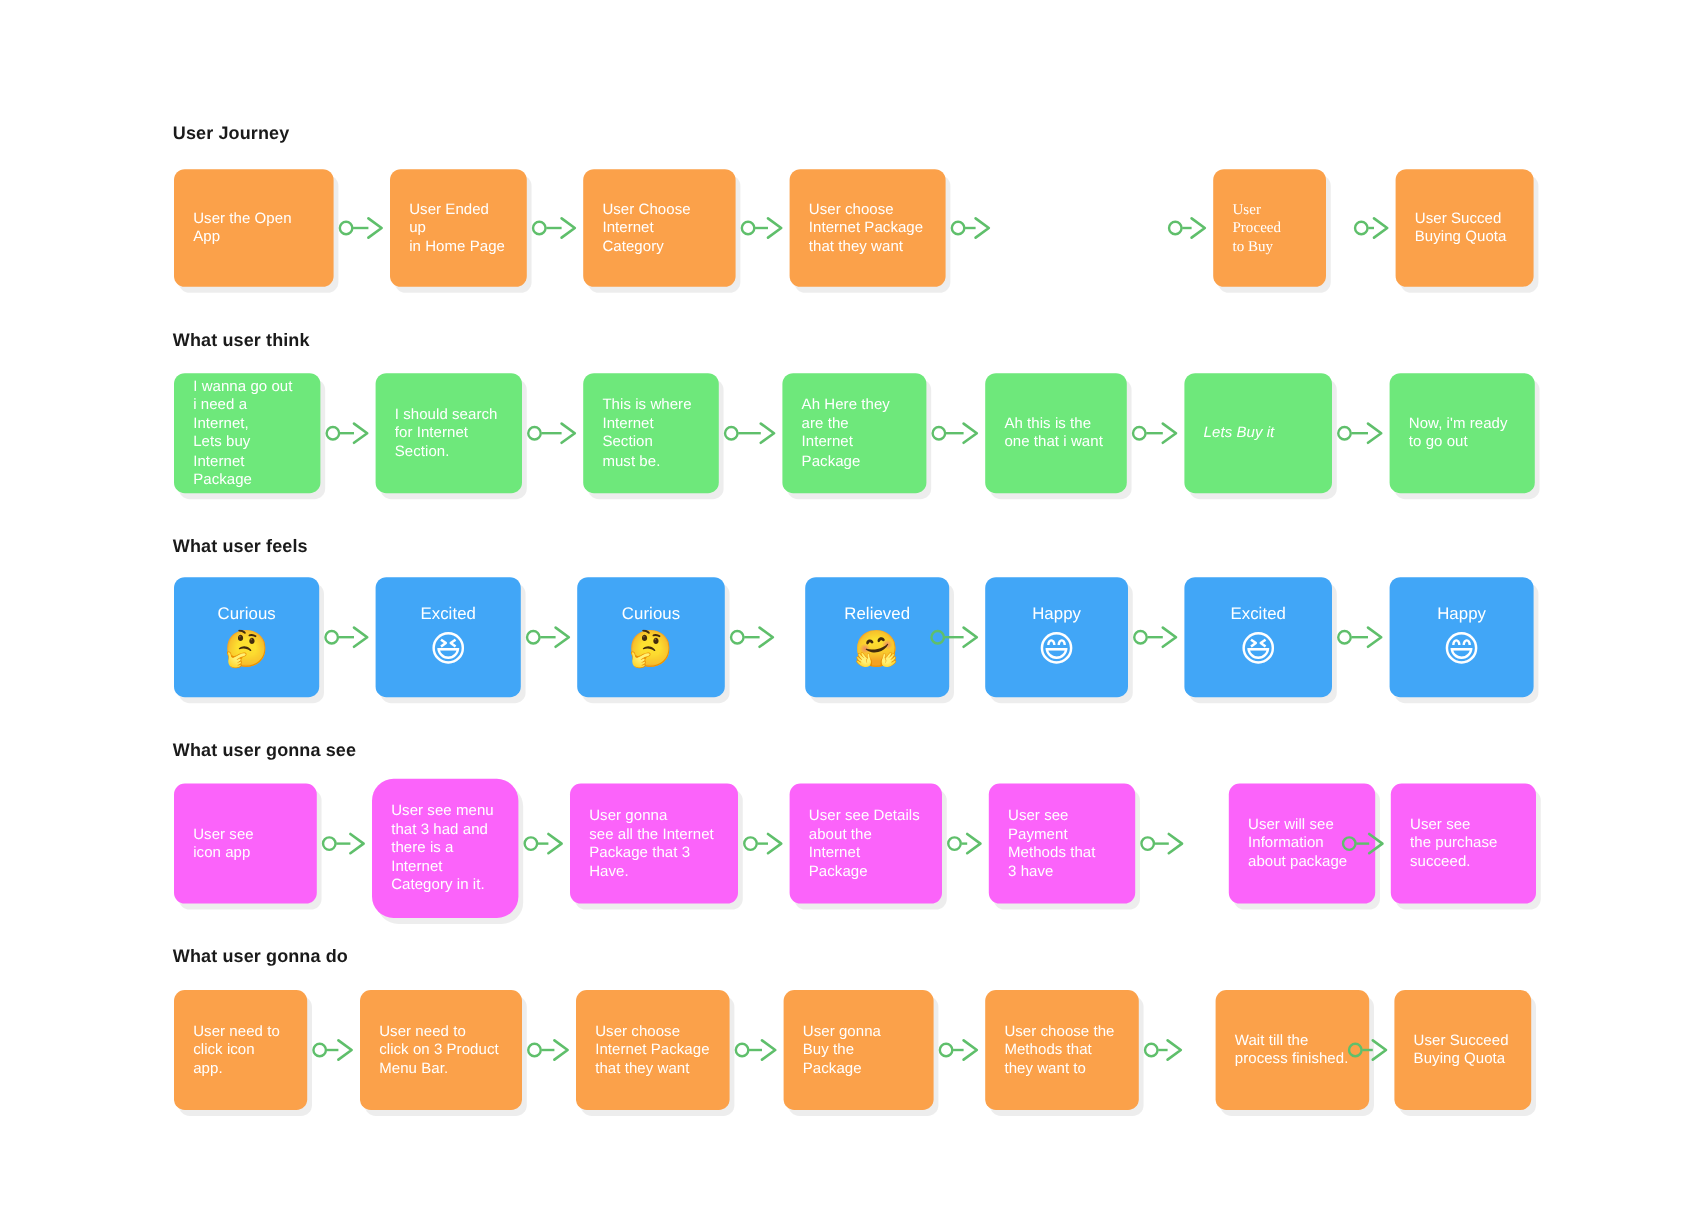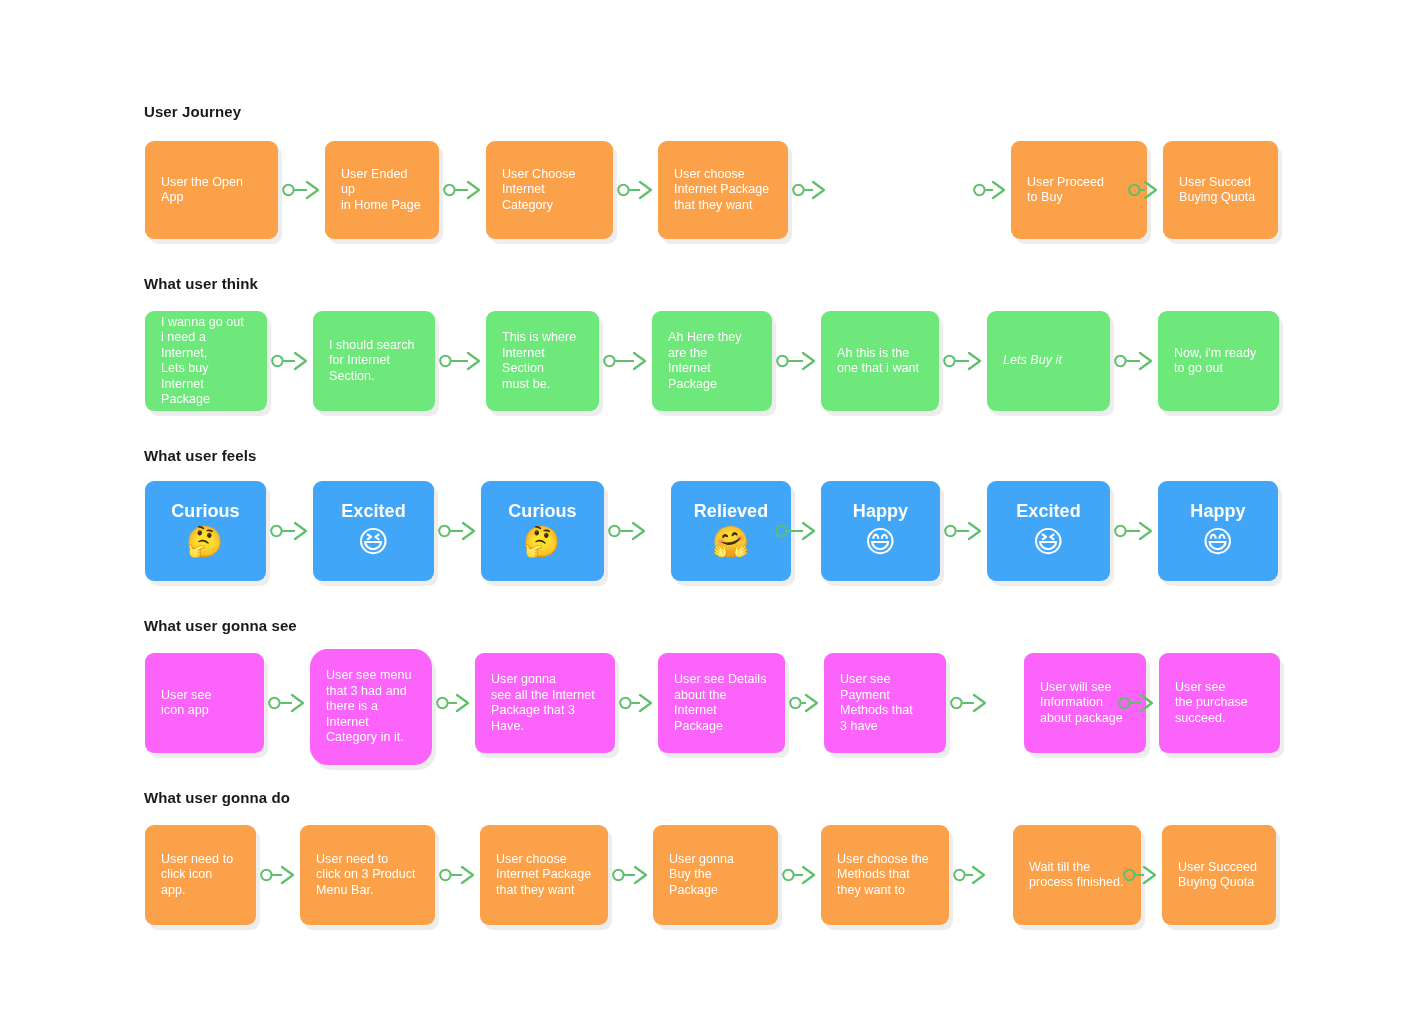"User Proceed" div.node { font-family: none -> Liberation Serif, serif; width: 136px -> 94px }
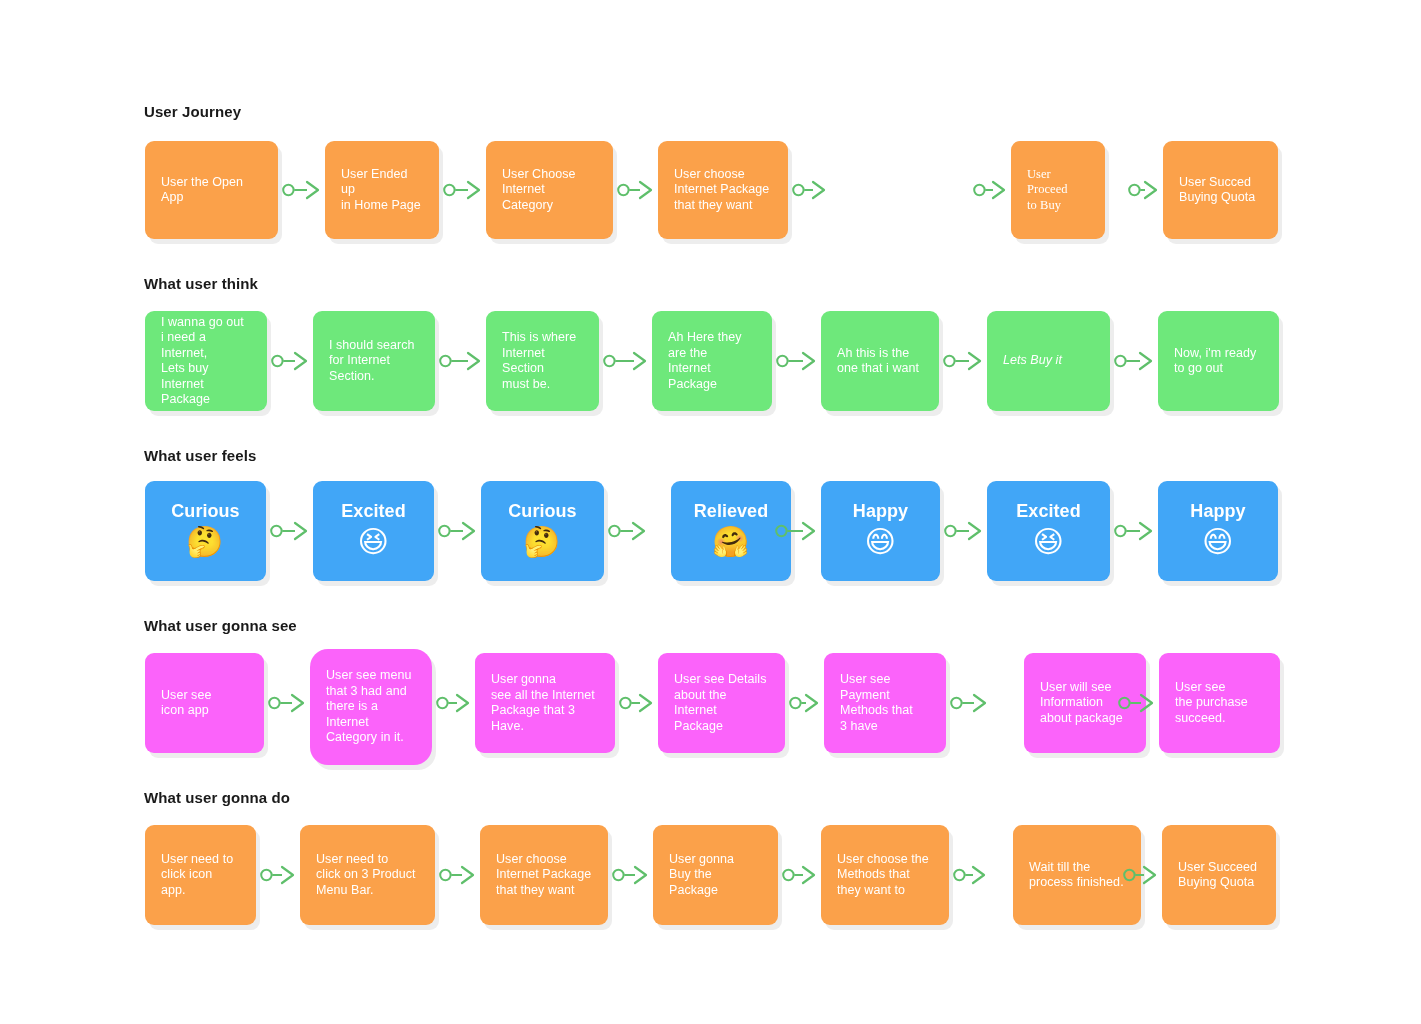"Curious" .node.emotion .node-text { font-size: 18px -> 14px; font-weight: bold -> none }
